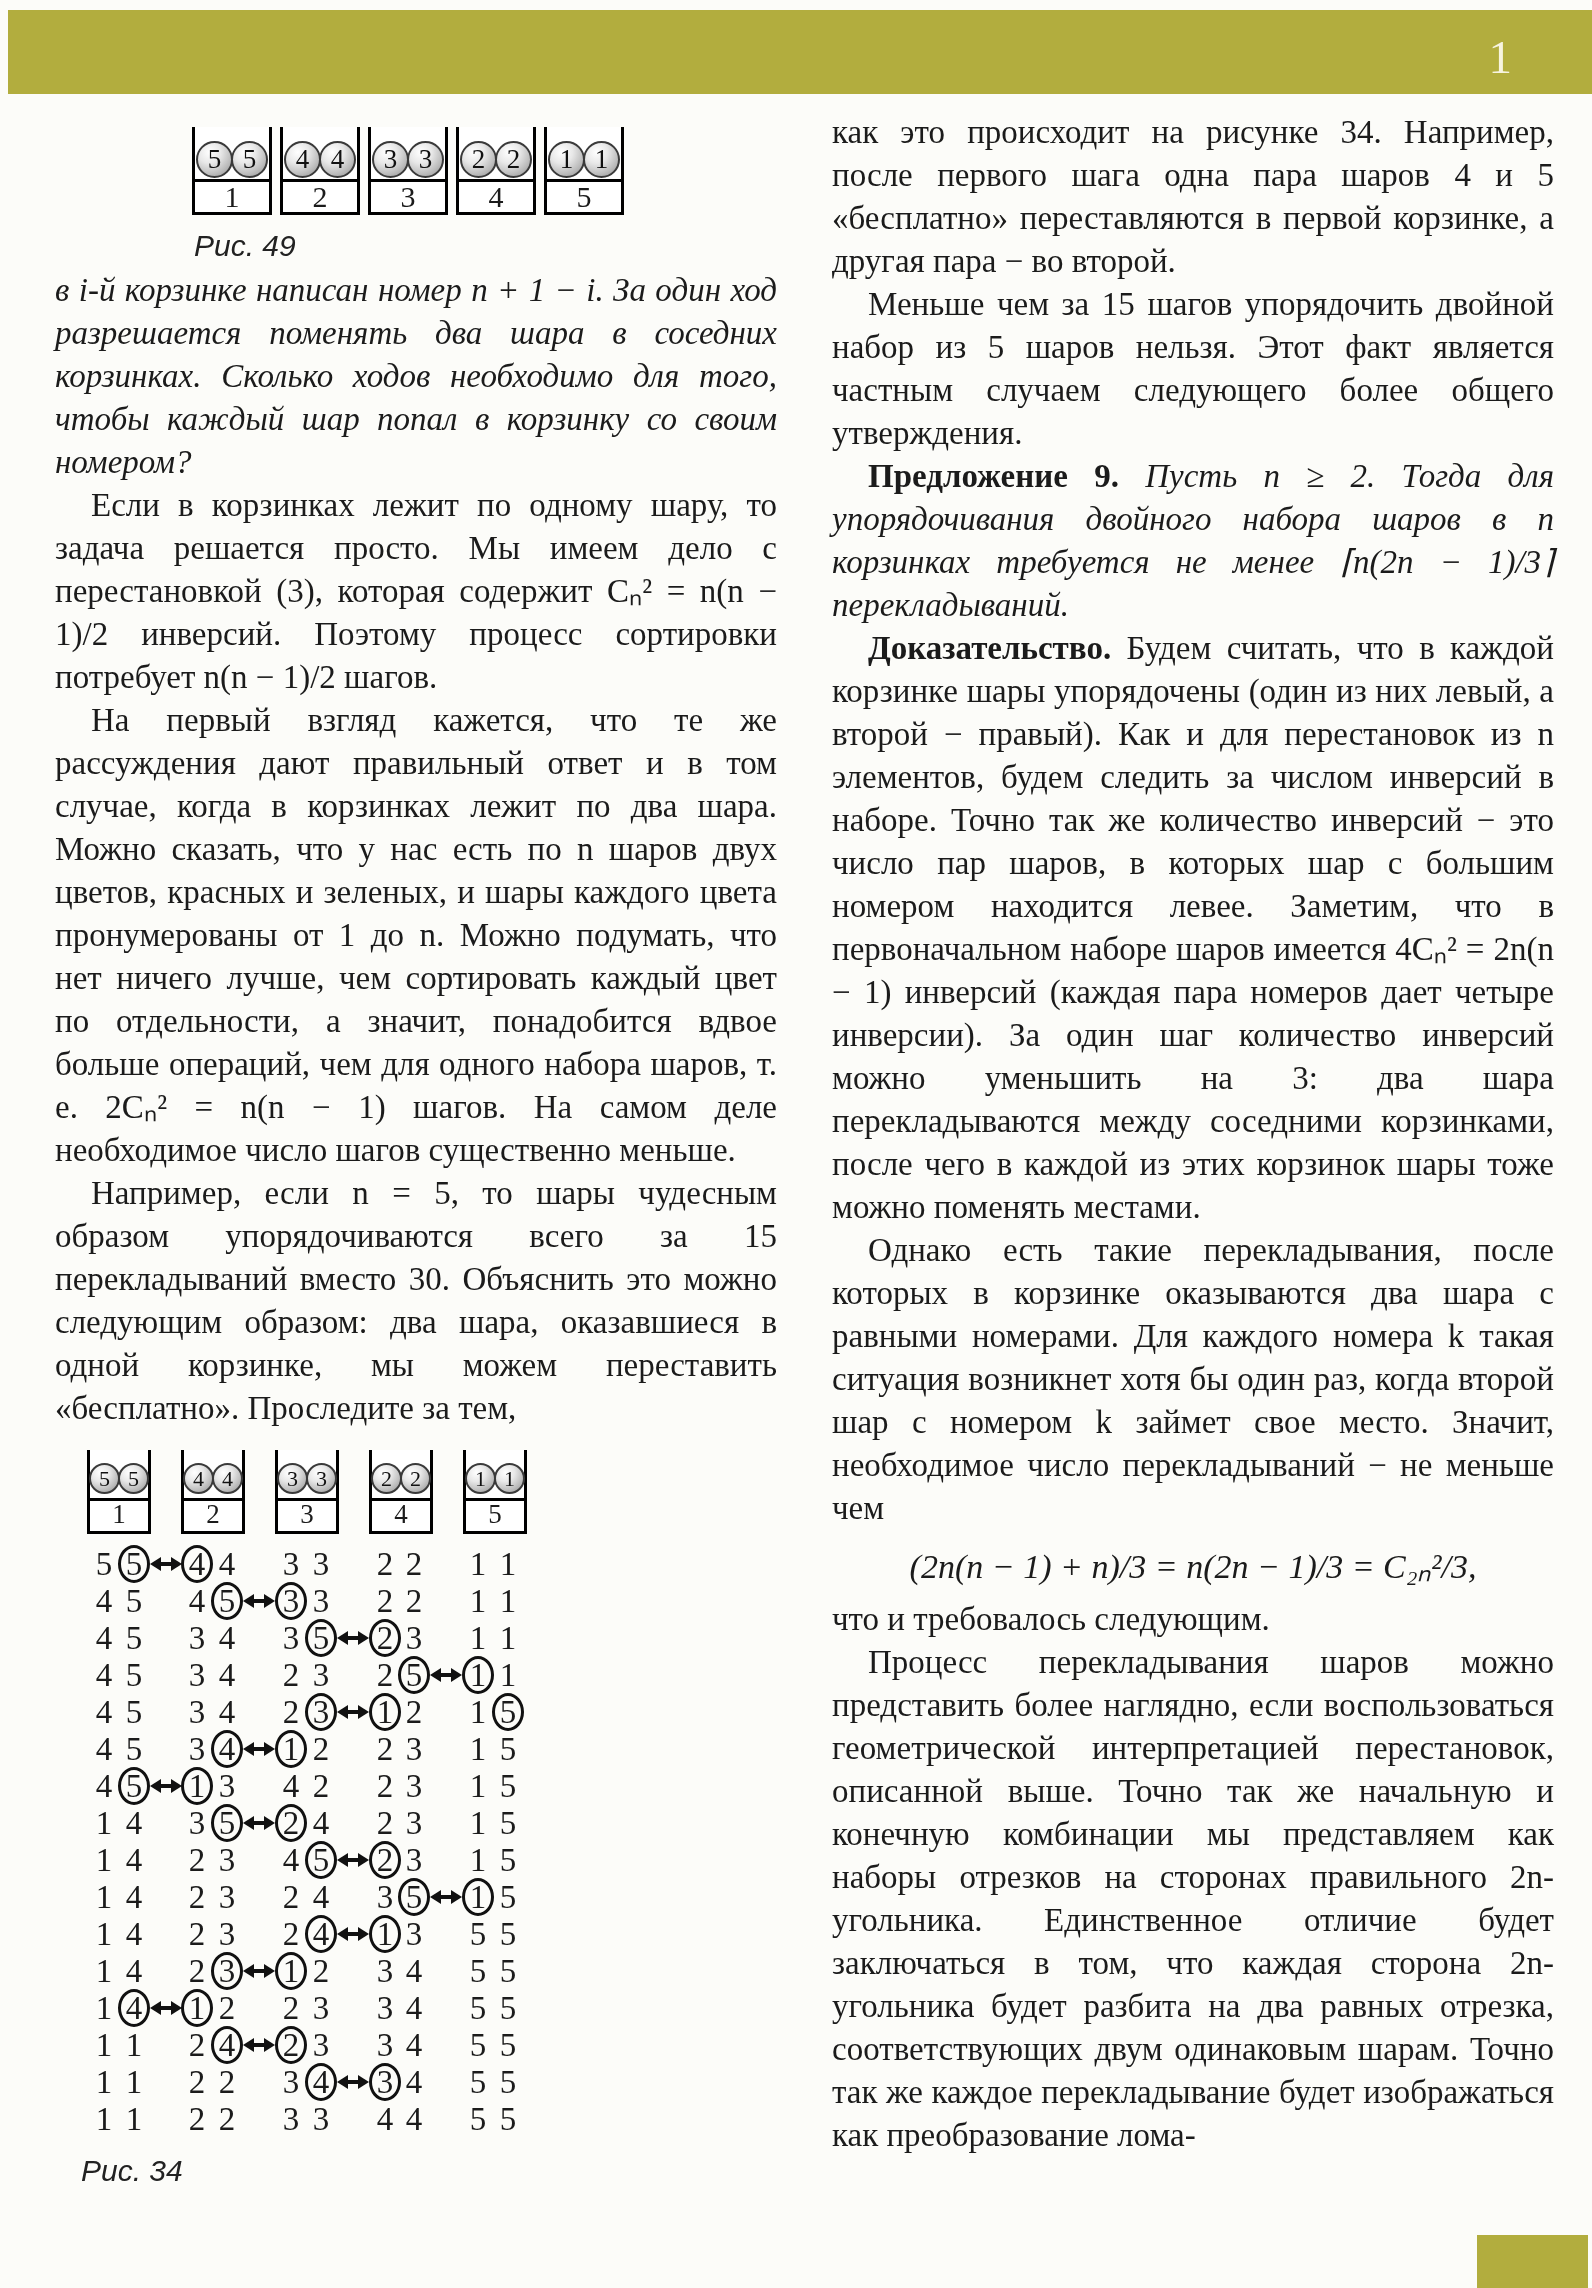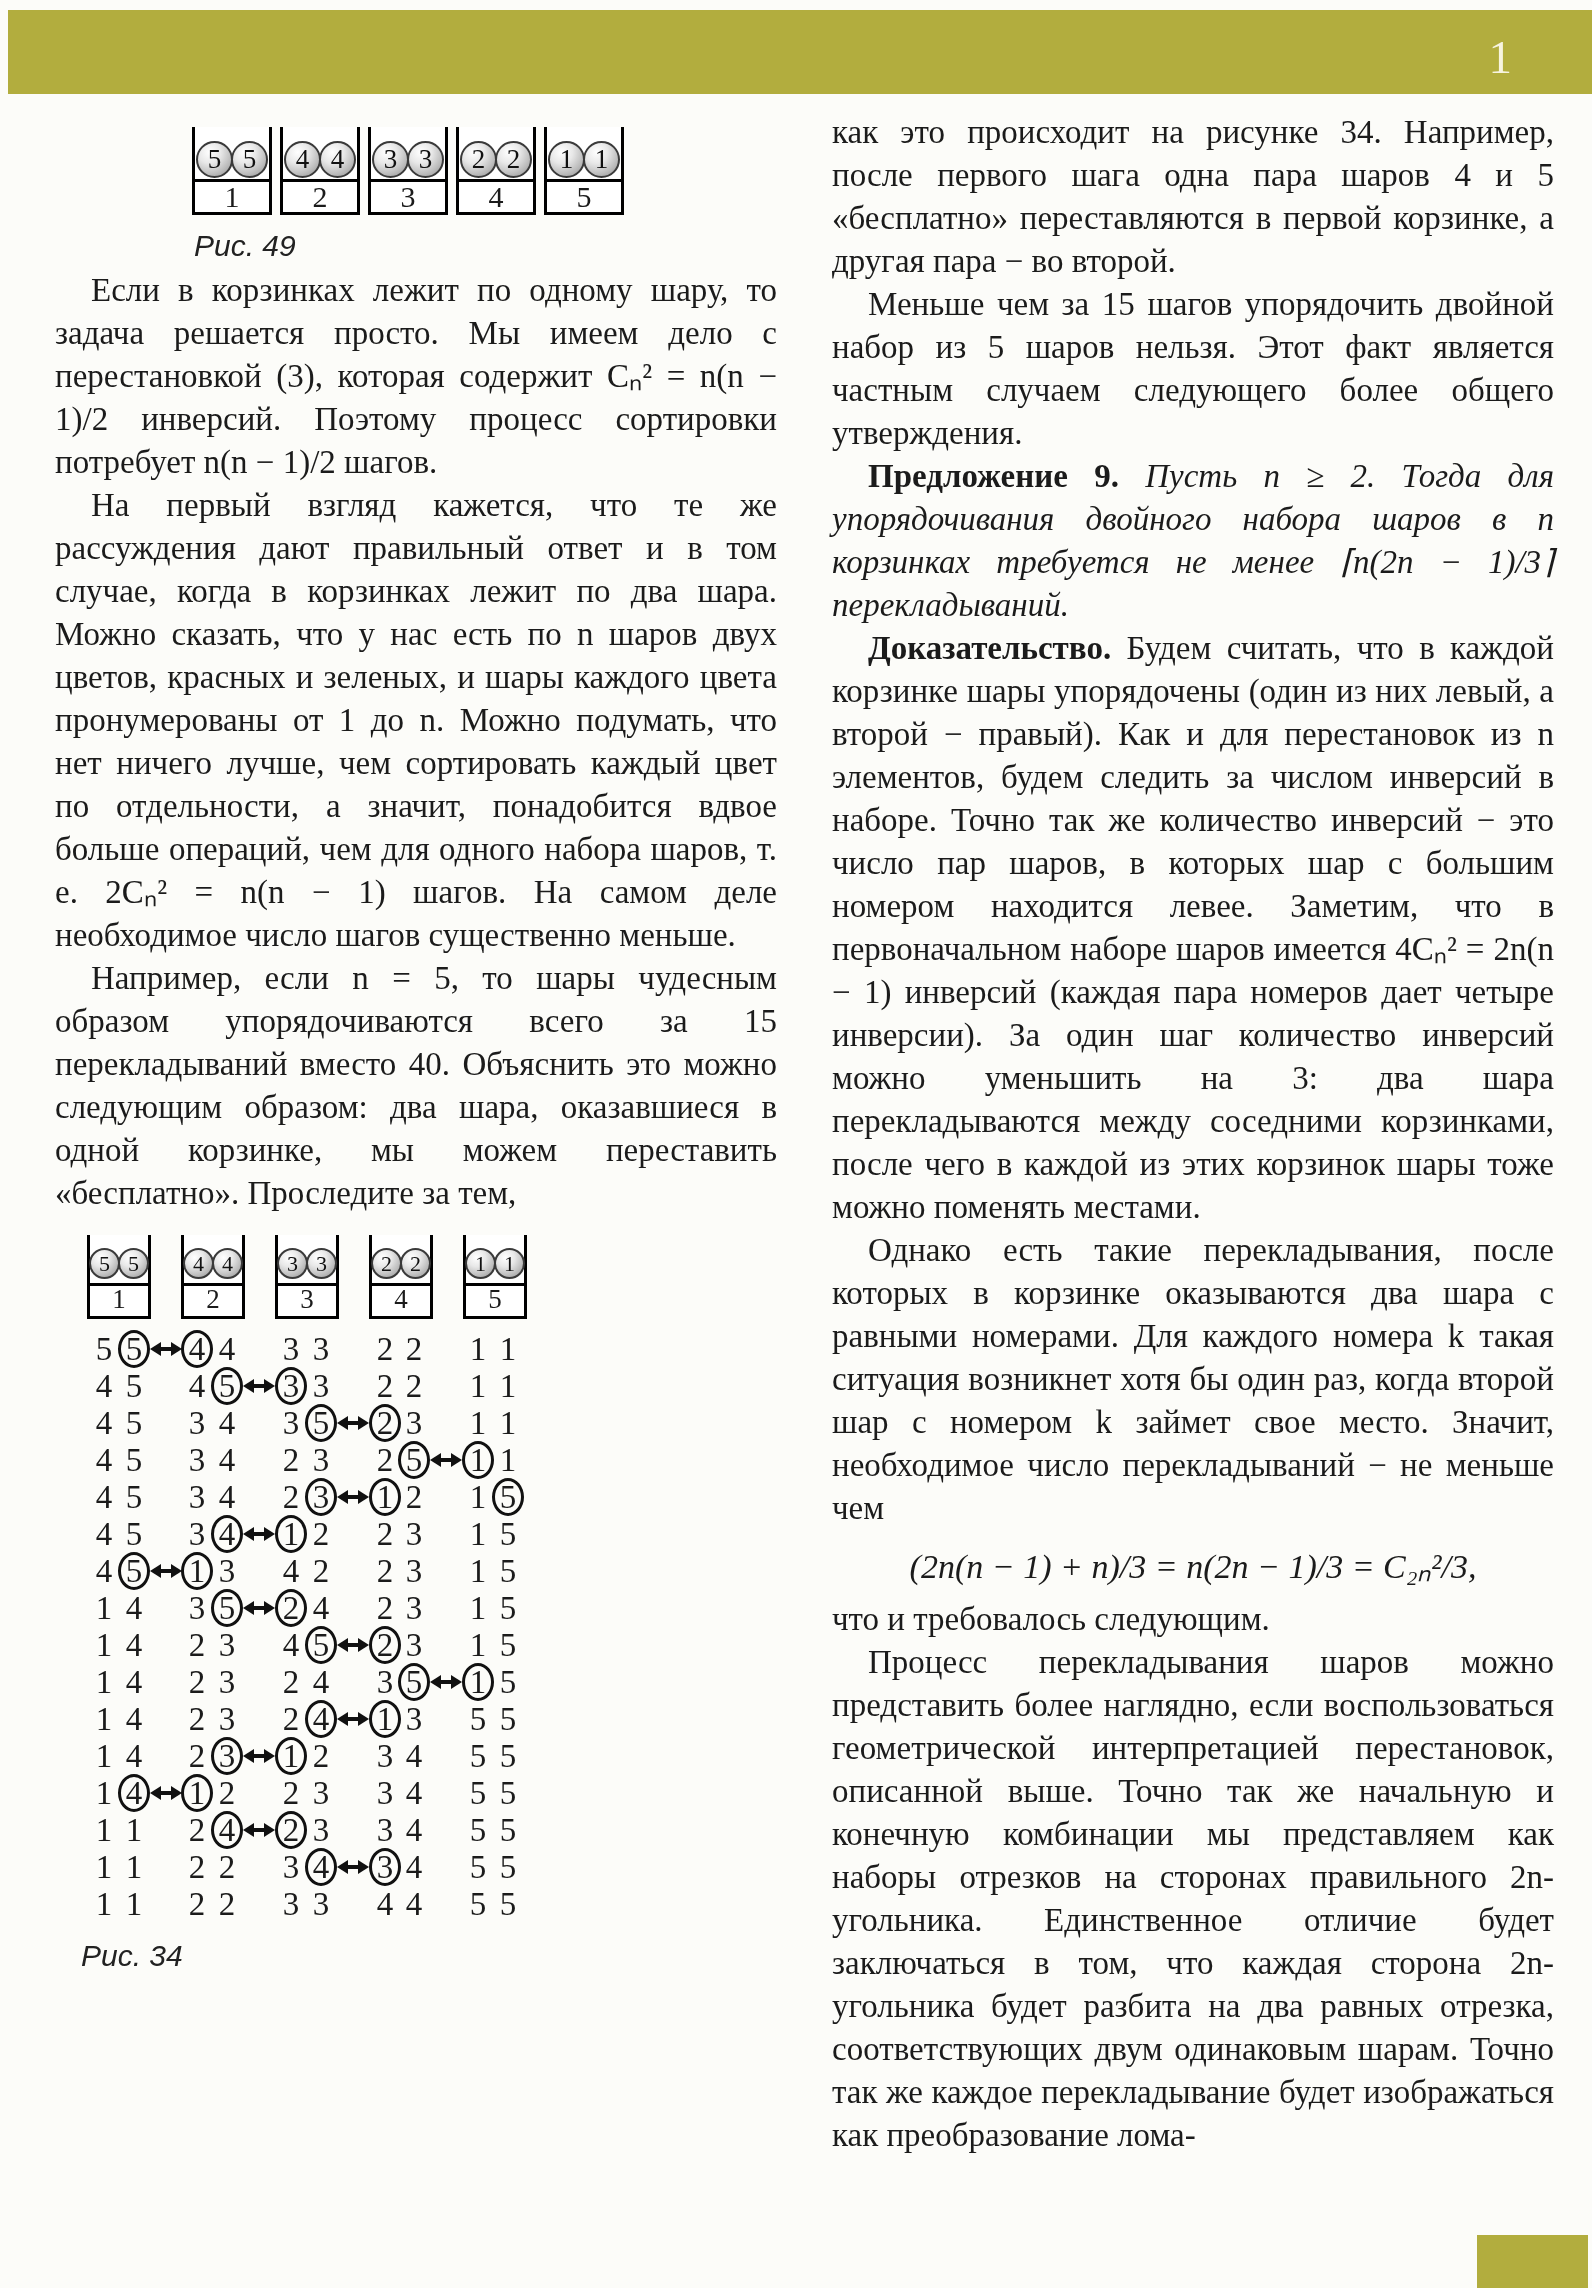"в i-й корзинке написан номер" p.body { html: none -> <p>в i-й корзинке написан номер n + 1 − i. За один ход разрешается поменять два шара в соседних корзинках. Сколько ходов необходимо для того, чтобы каждый шар попал в корзинку со своим номером?</p> }
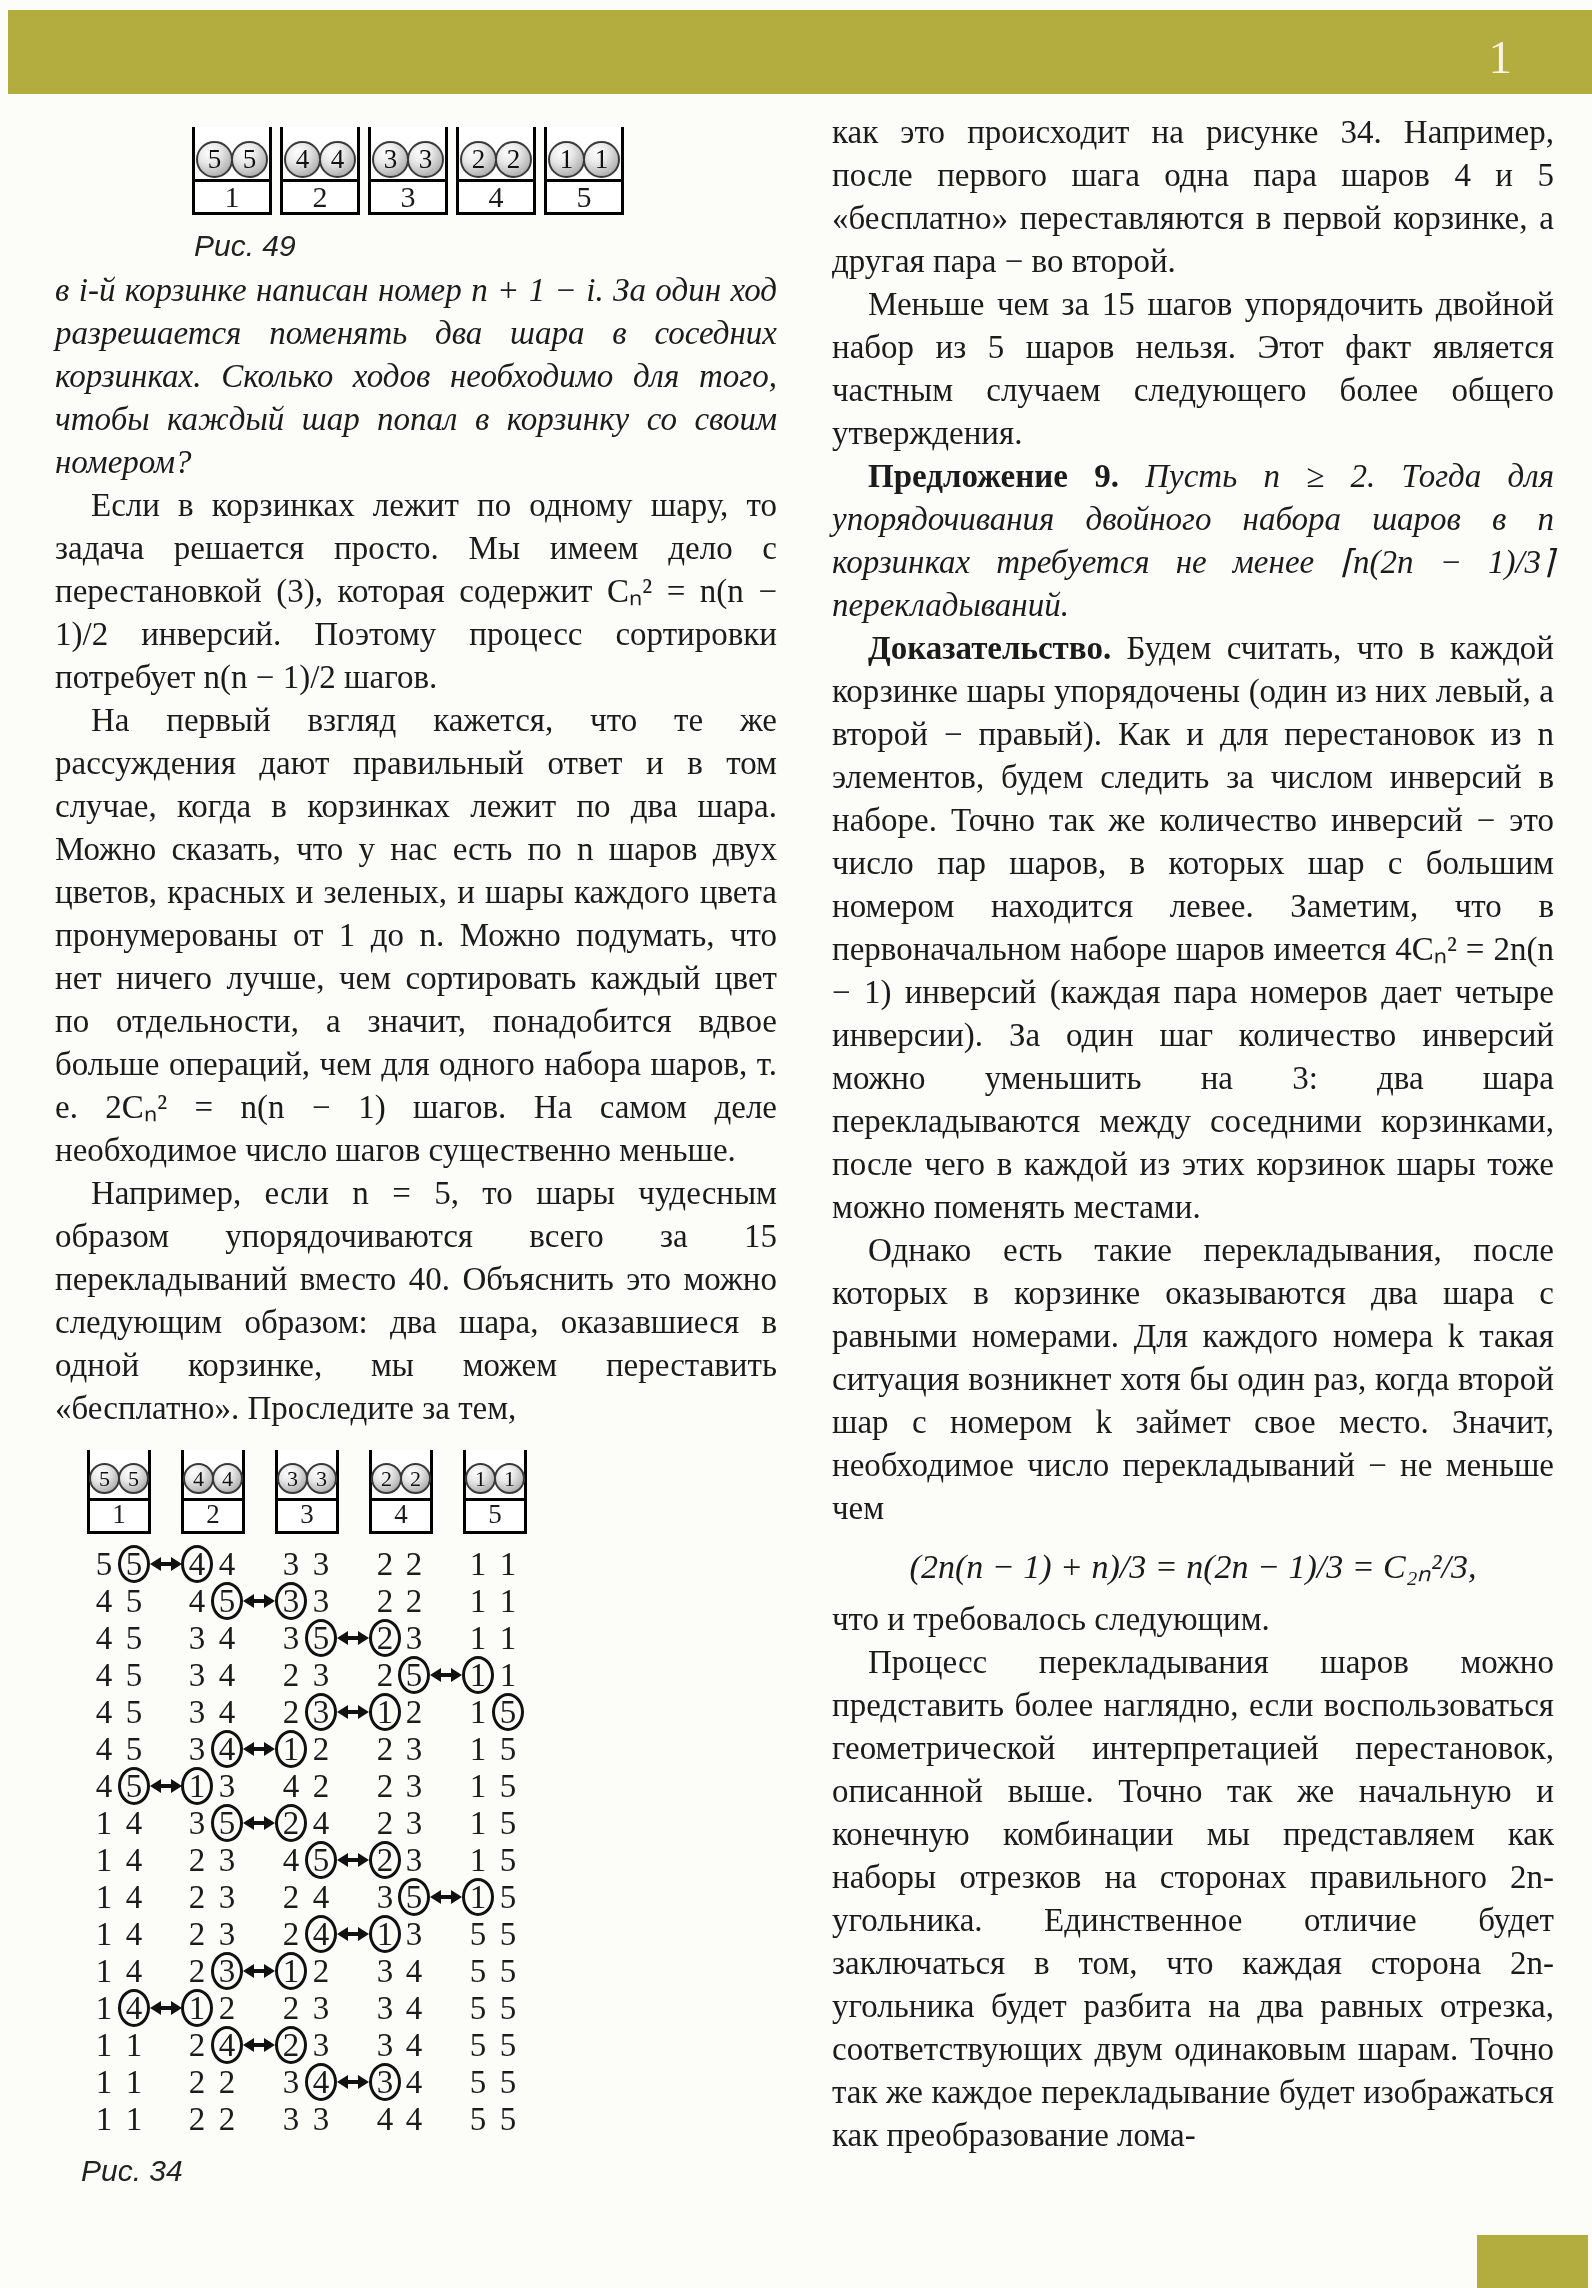"Например, если n = 5," p.body { text: 40 -> 30 }
